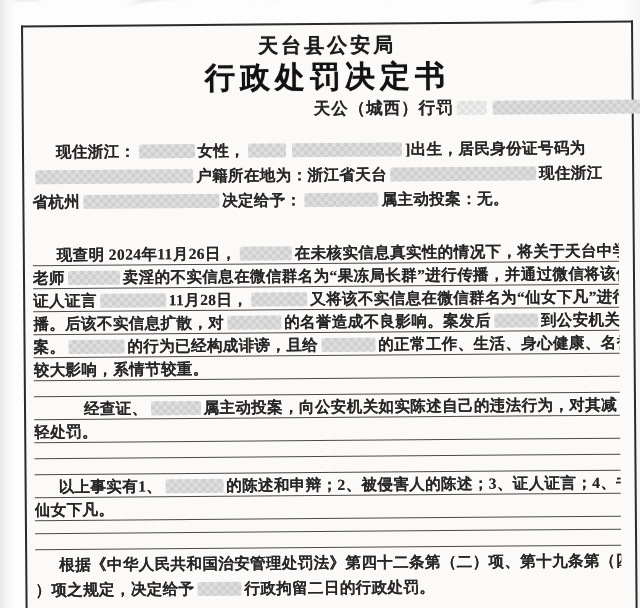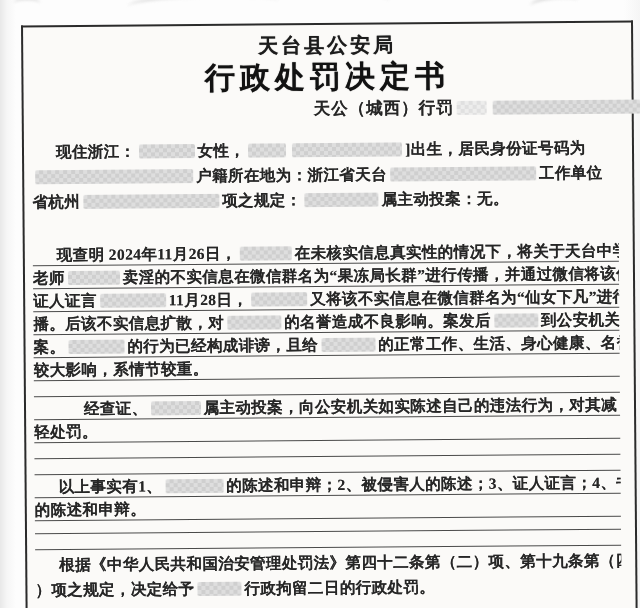"工作单位" span.txt { text: 工作单位 -> 现住浙江 }
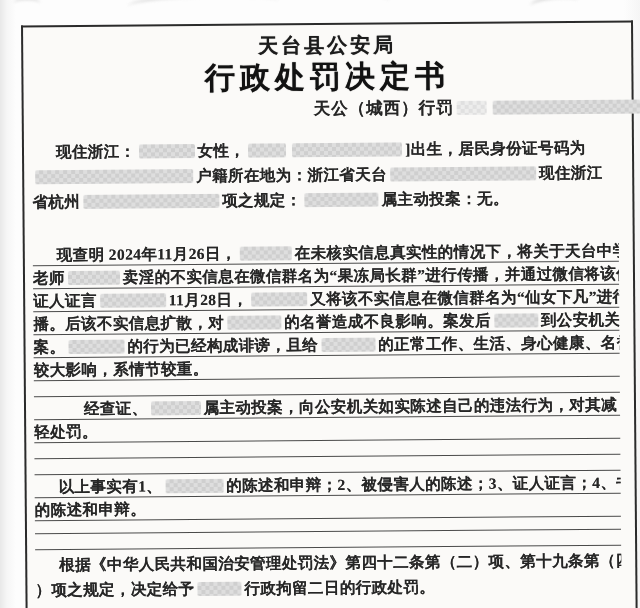"项之规定：" span.txt { text: 项之规定 -> 决定给予 }
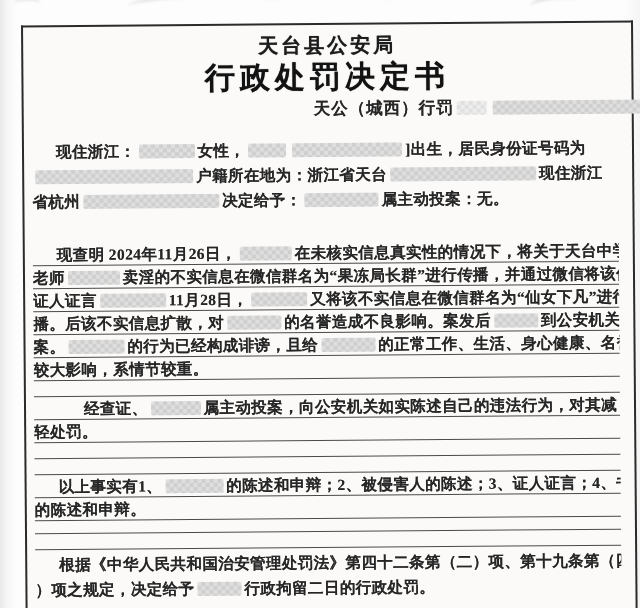"的陈述和申辩。" span.txt { text: 的陈述和申辩 -> 仙女下凡 }
